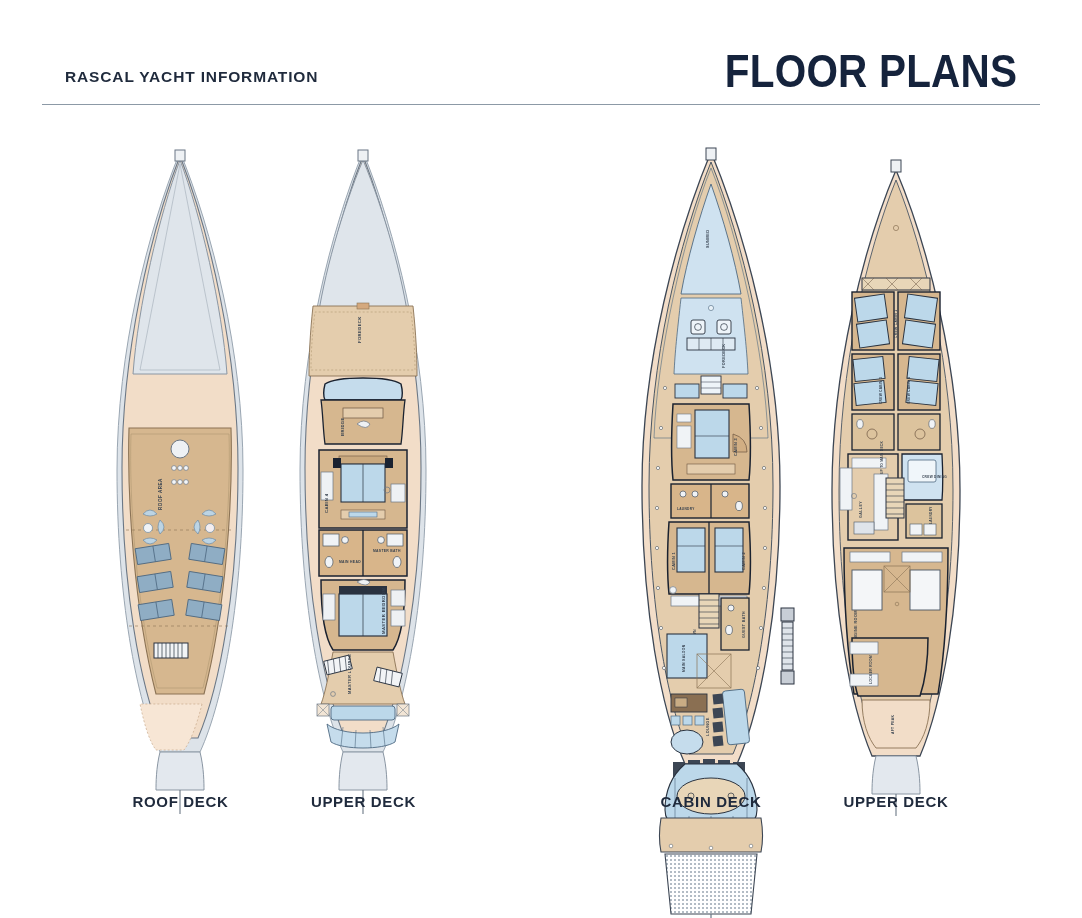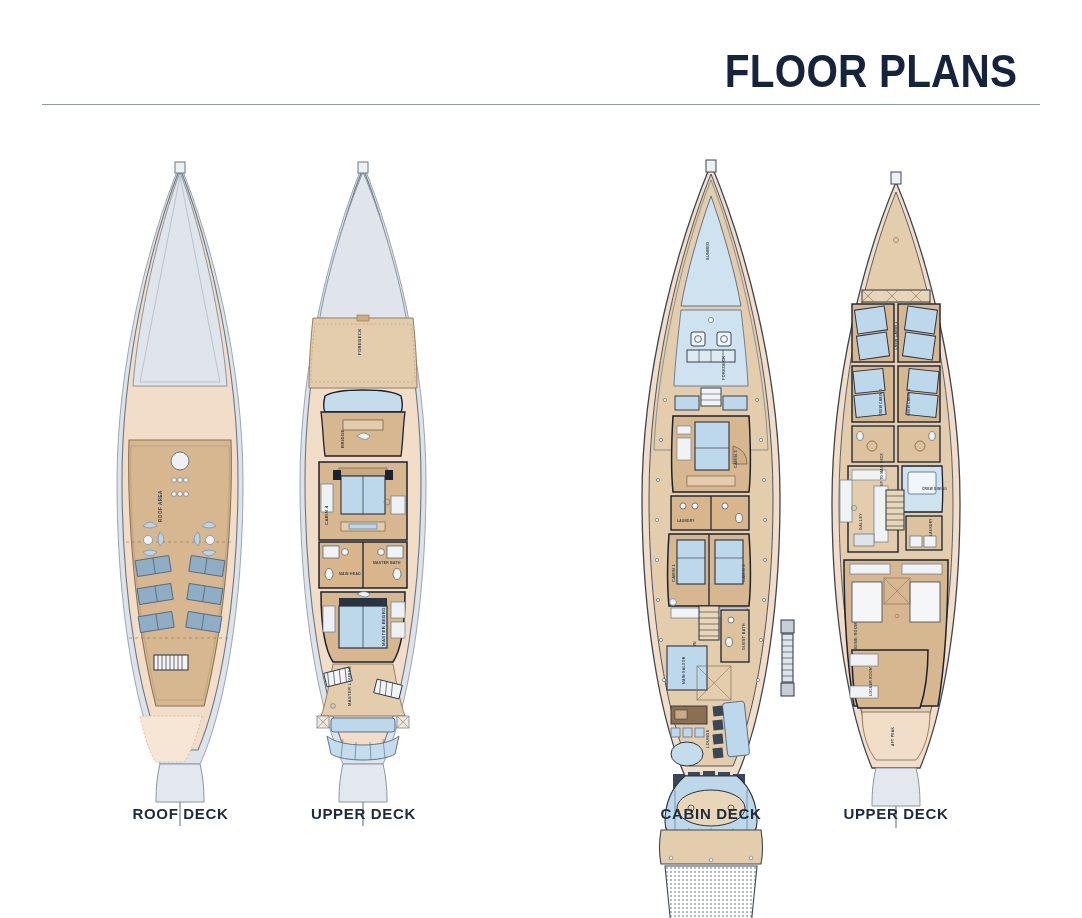"RASCAL YACHT INFORMATION" div.doc-subtitle { html: none -> <div>RASCAL YACHT INFORMATION</div> }
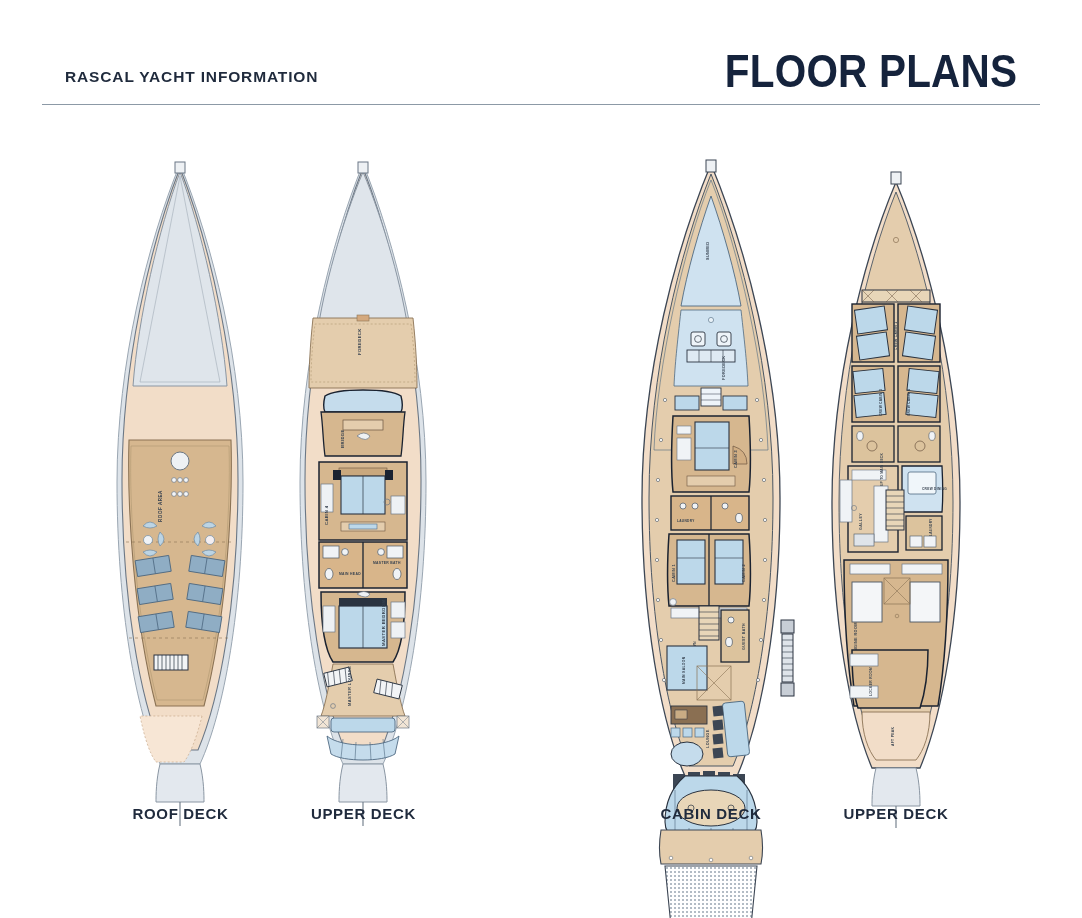"ROOF DECK" .plans { top: 150px -> 138px }
